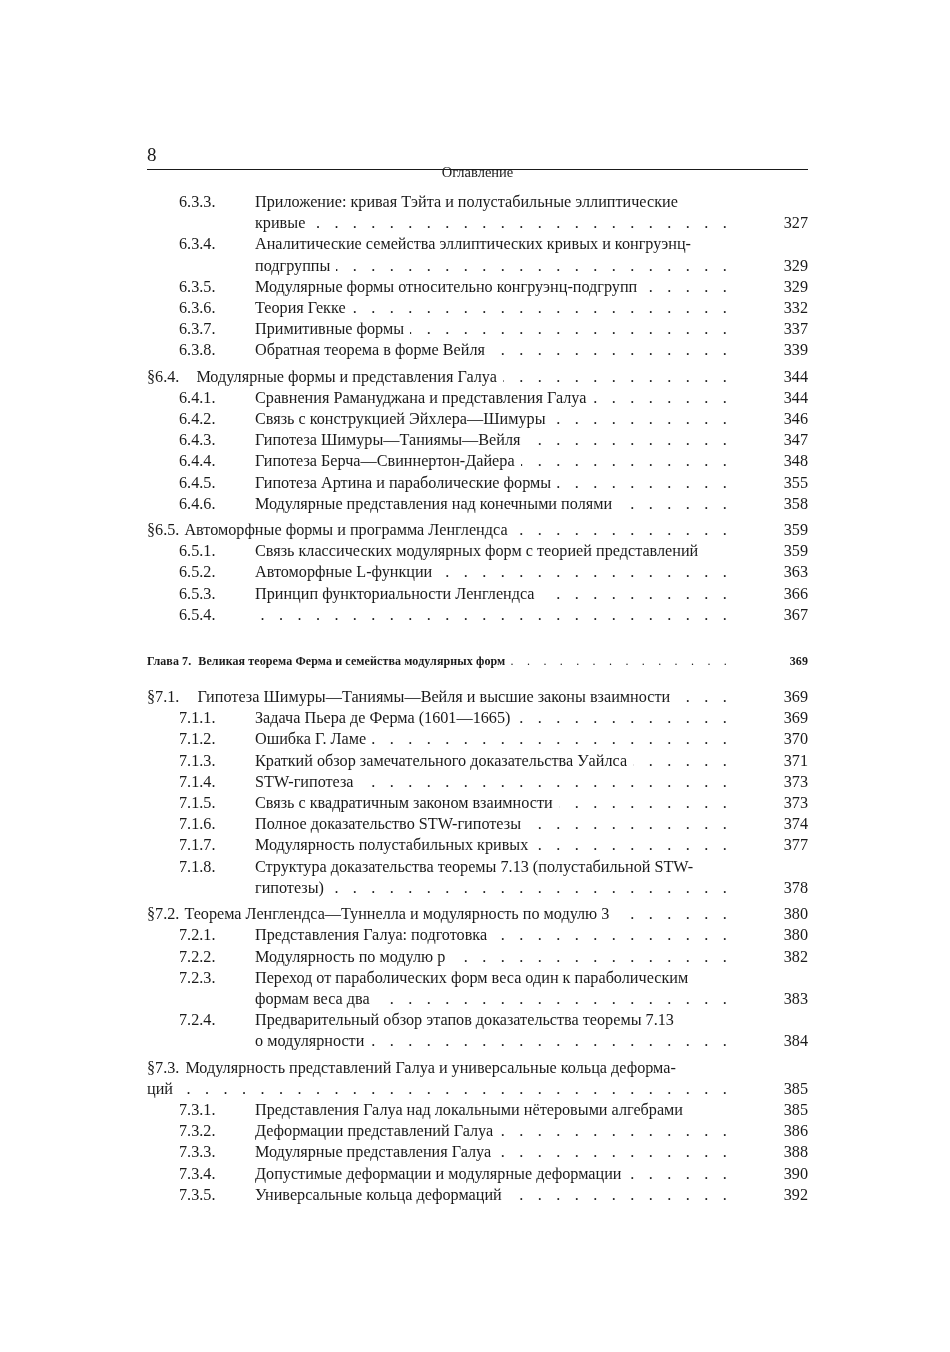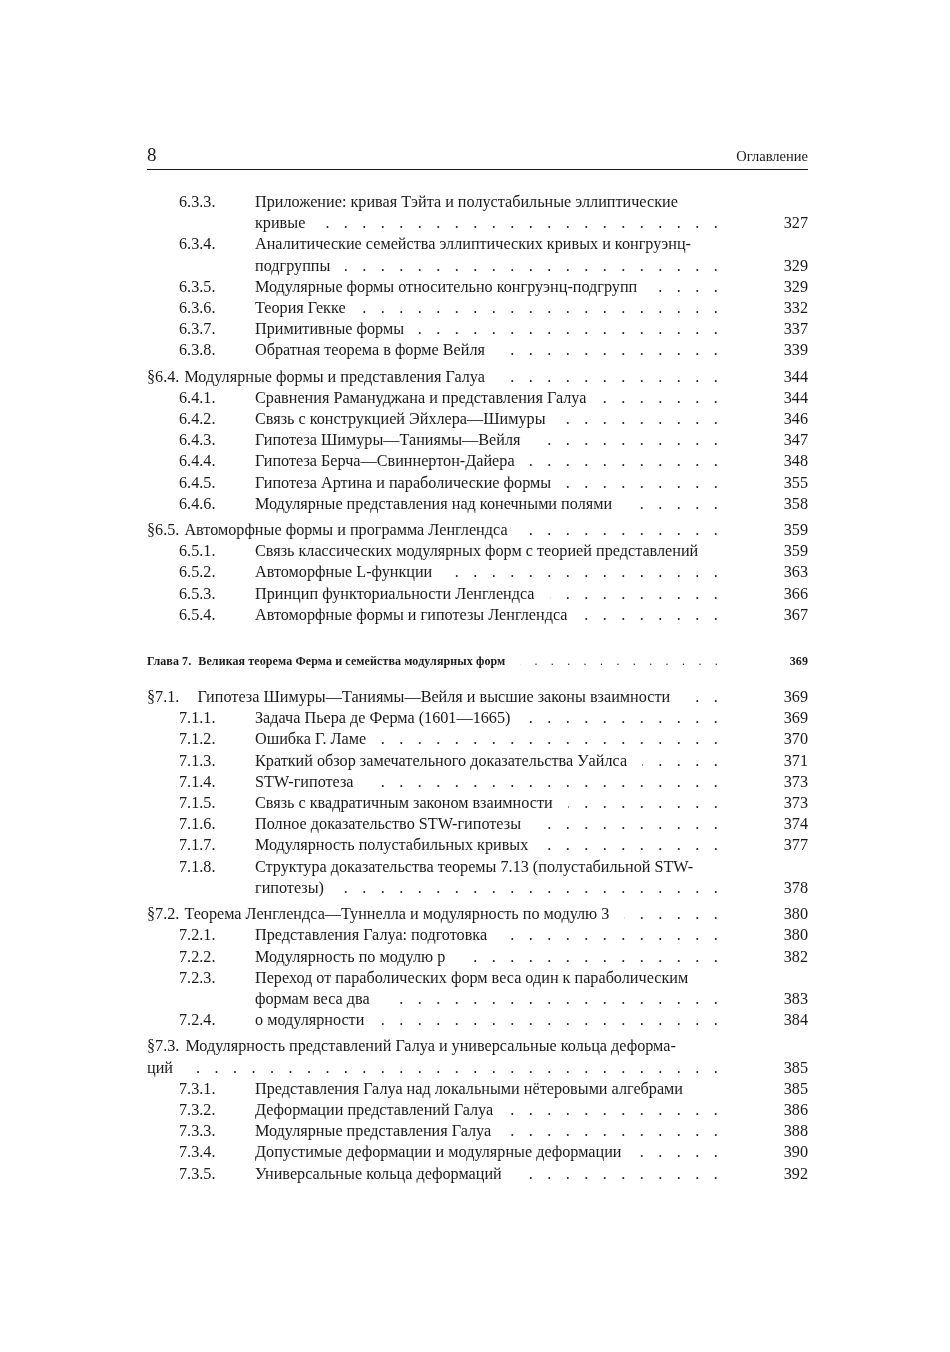"Оглавление" .head-title { text-align: right -> center; top: 8px -> 24px }
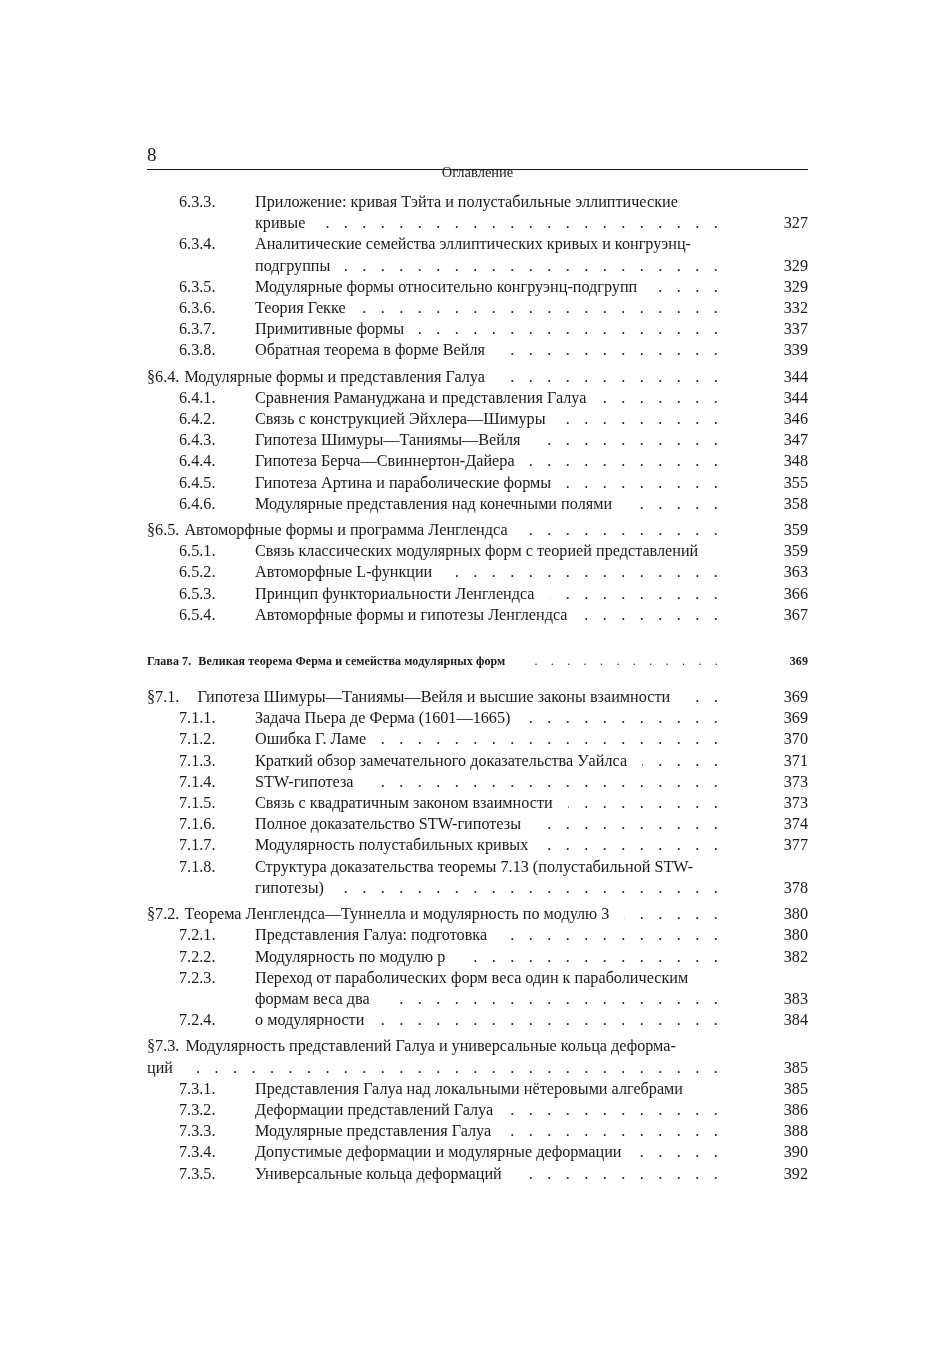"кривые" .line { gap: 9px -> none }
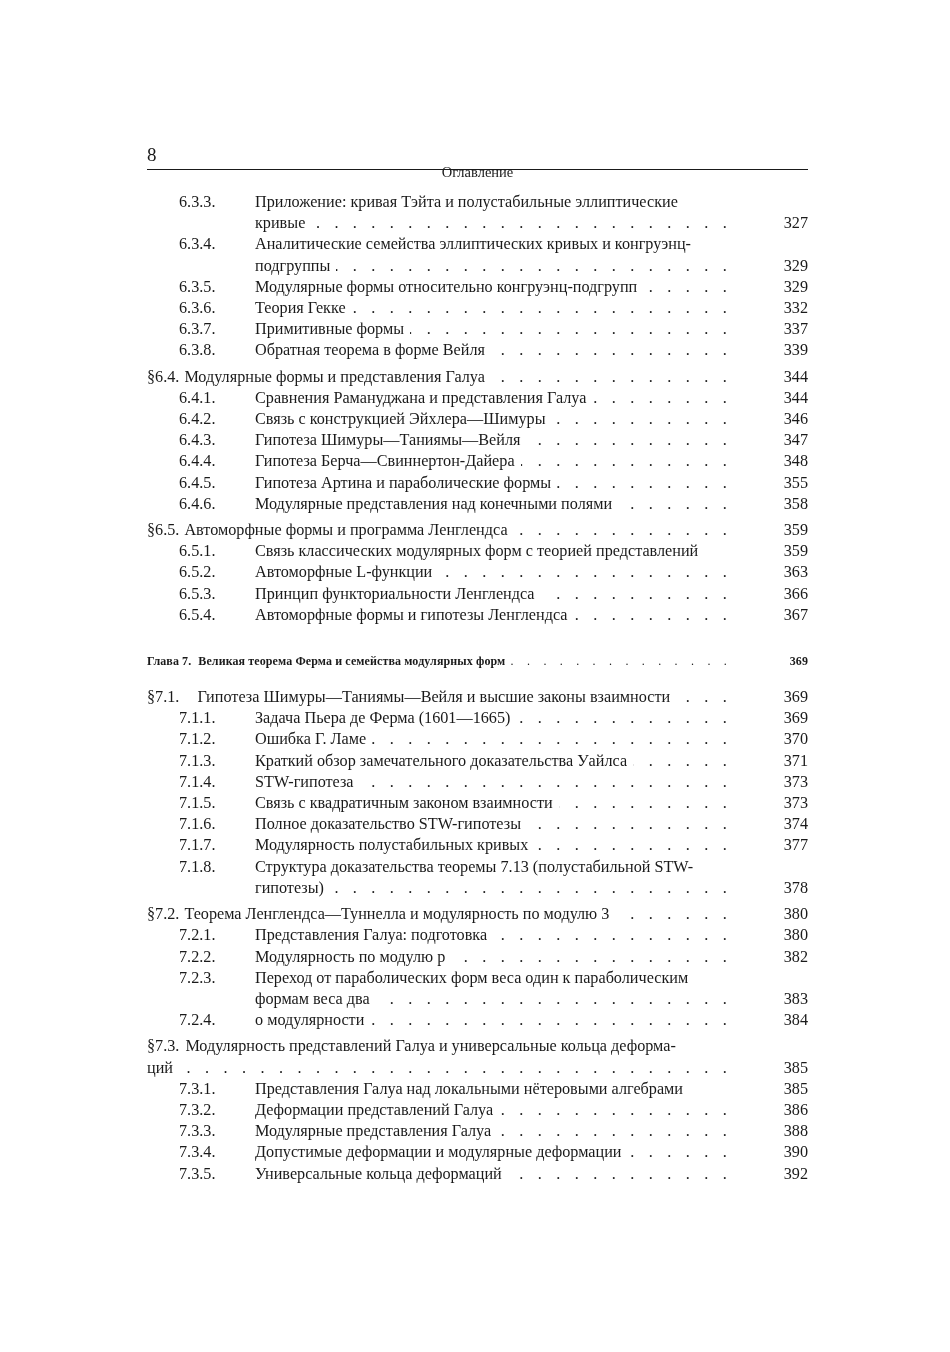"§6.4." span.num { margin-right: 5px -> 17px }
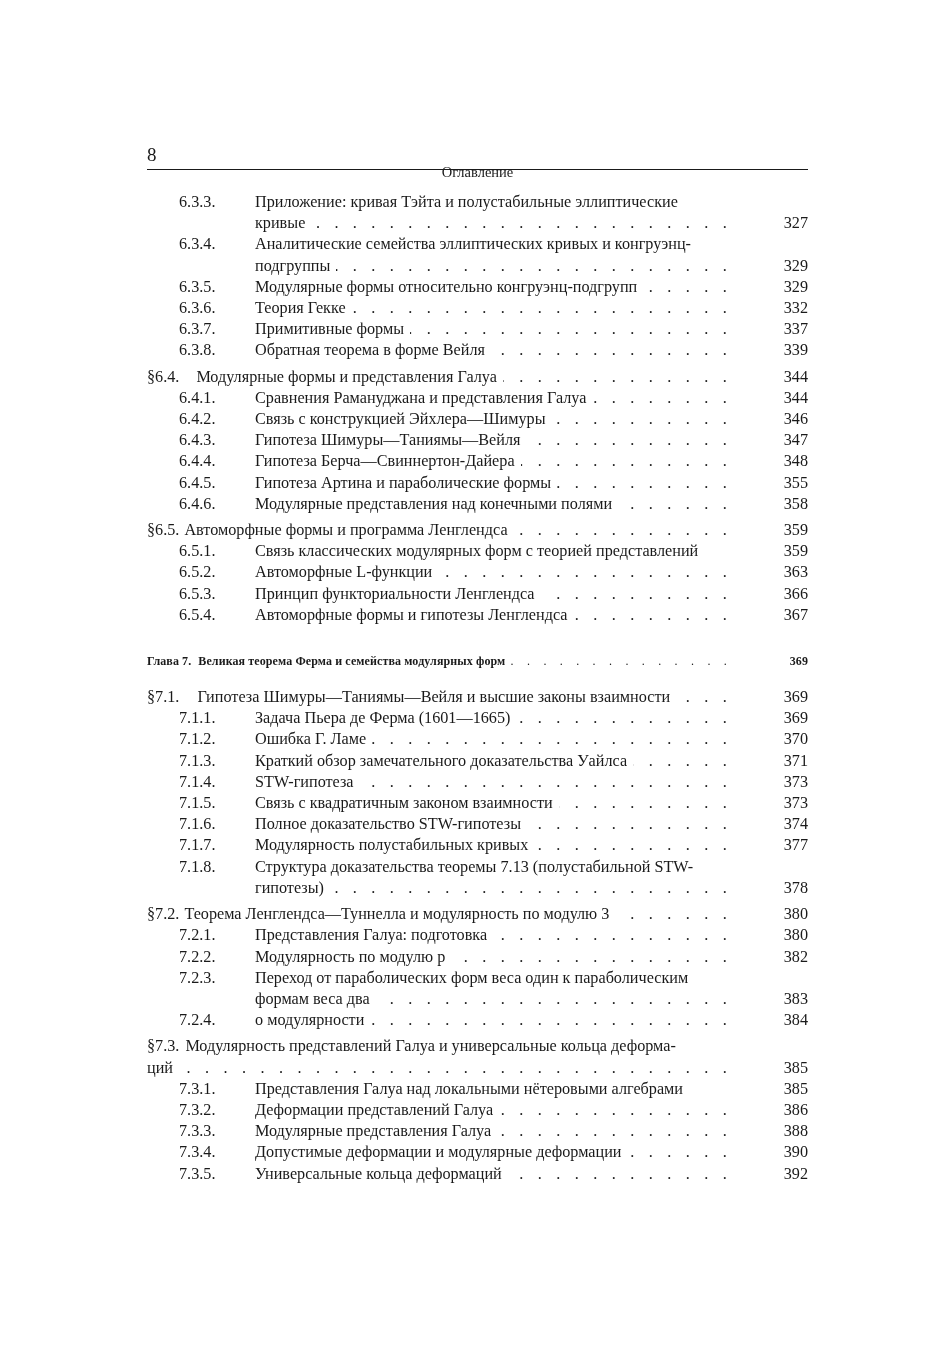"Автоморфные формы и гипотезы Ленглендса" span.t { html: <span><span>Автоморфные формы и гипотезы Ленглендса</span></span> -> none }
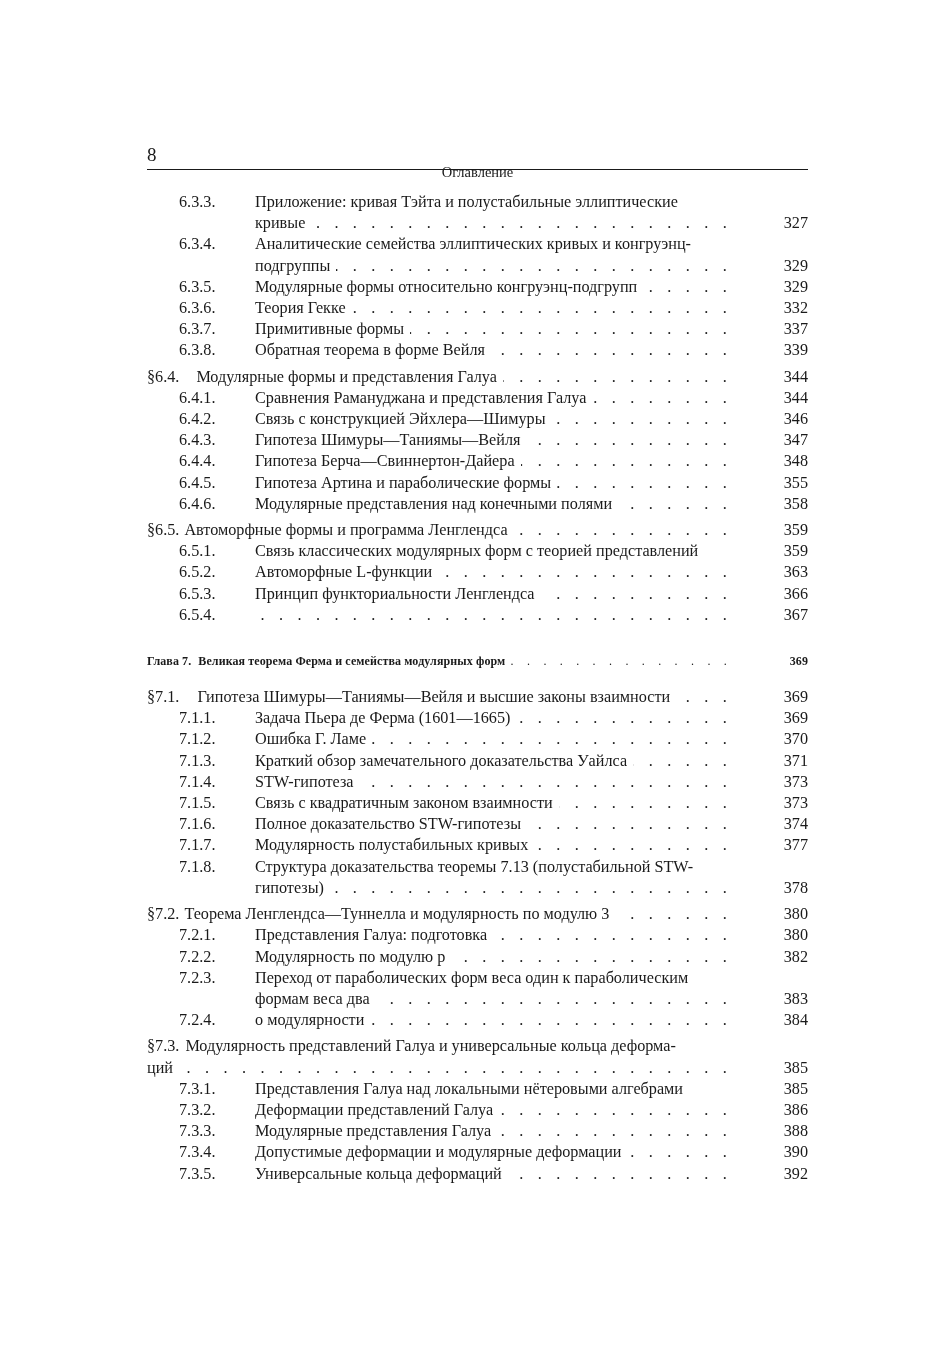"Предварительный обзор этапов" div.first { html: none -> <div>Предварительный обзор этапов доказательства теоремы 7.13</div> }
